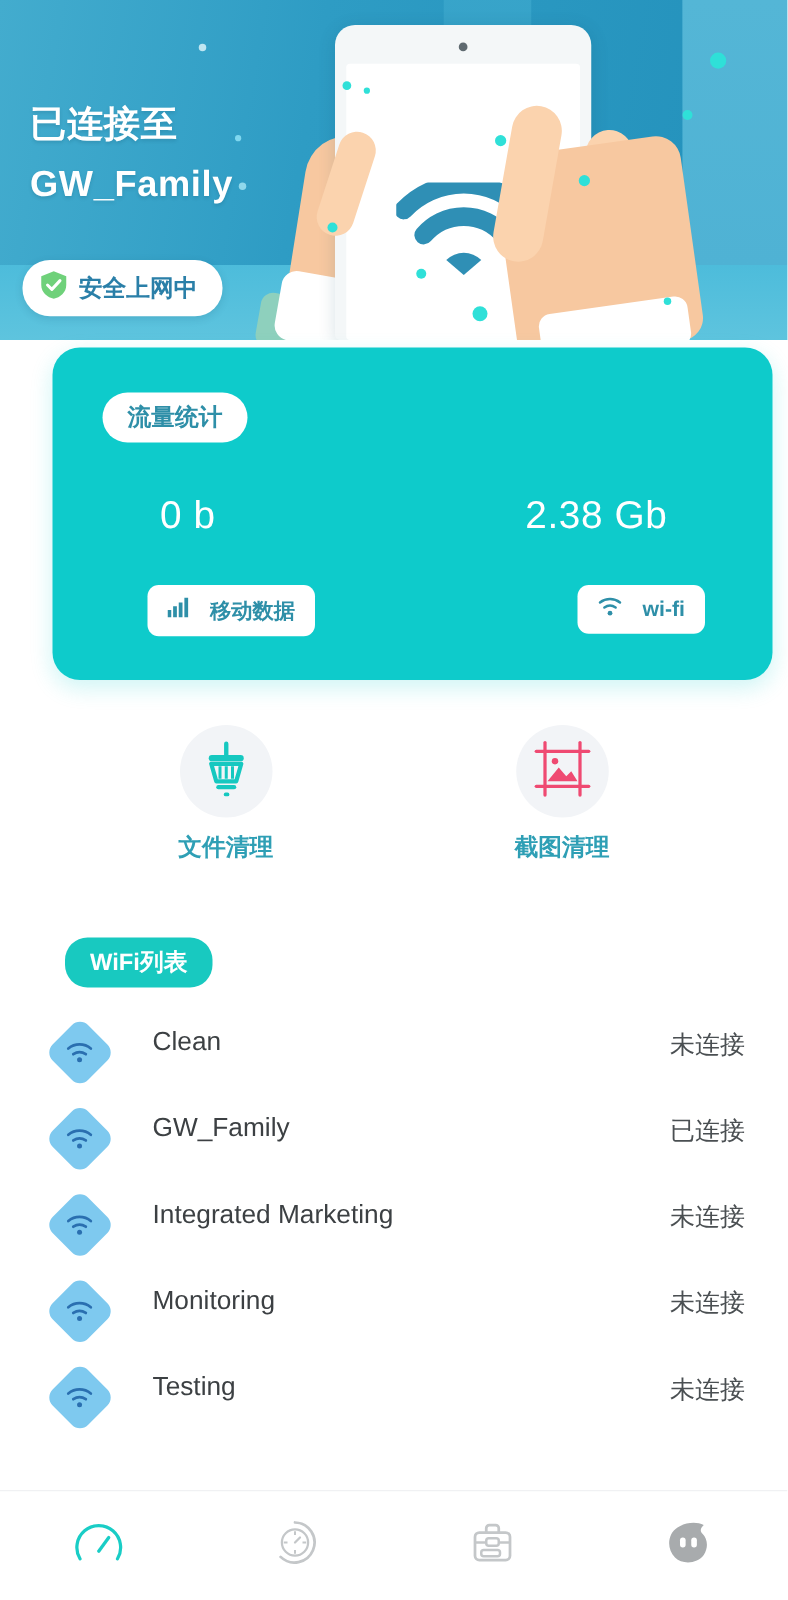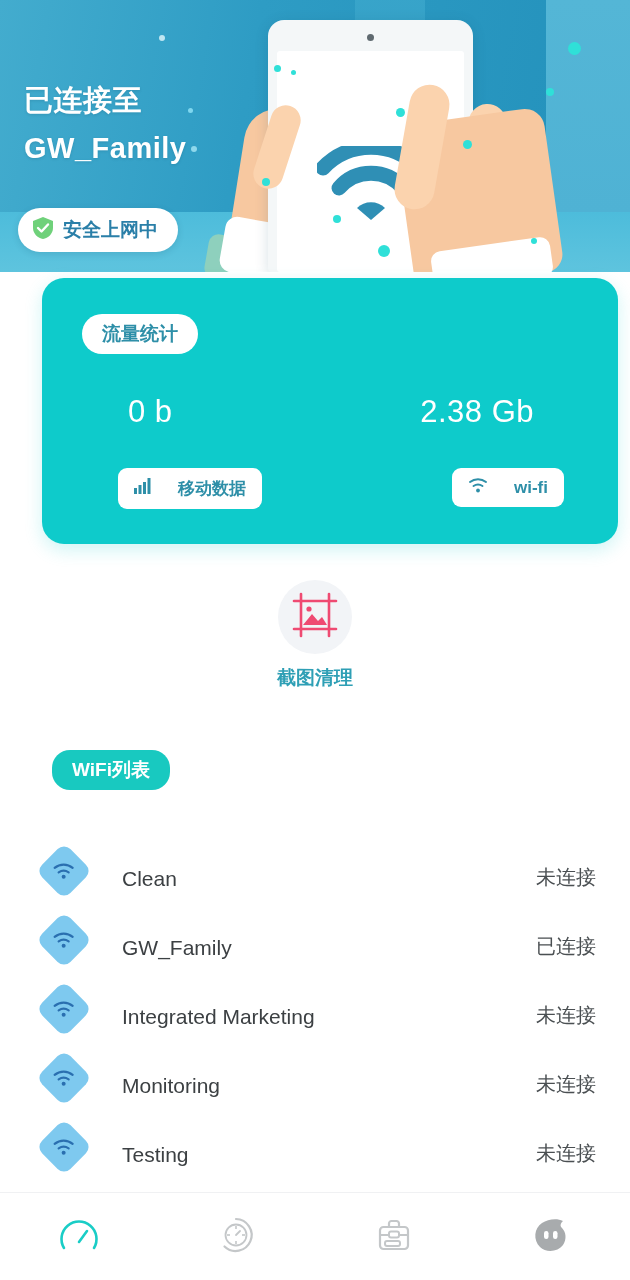"移动数据" .traffic-btn { gap: 26px -> 16px }
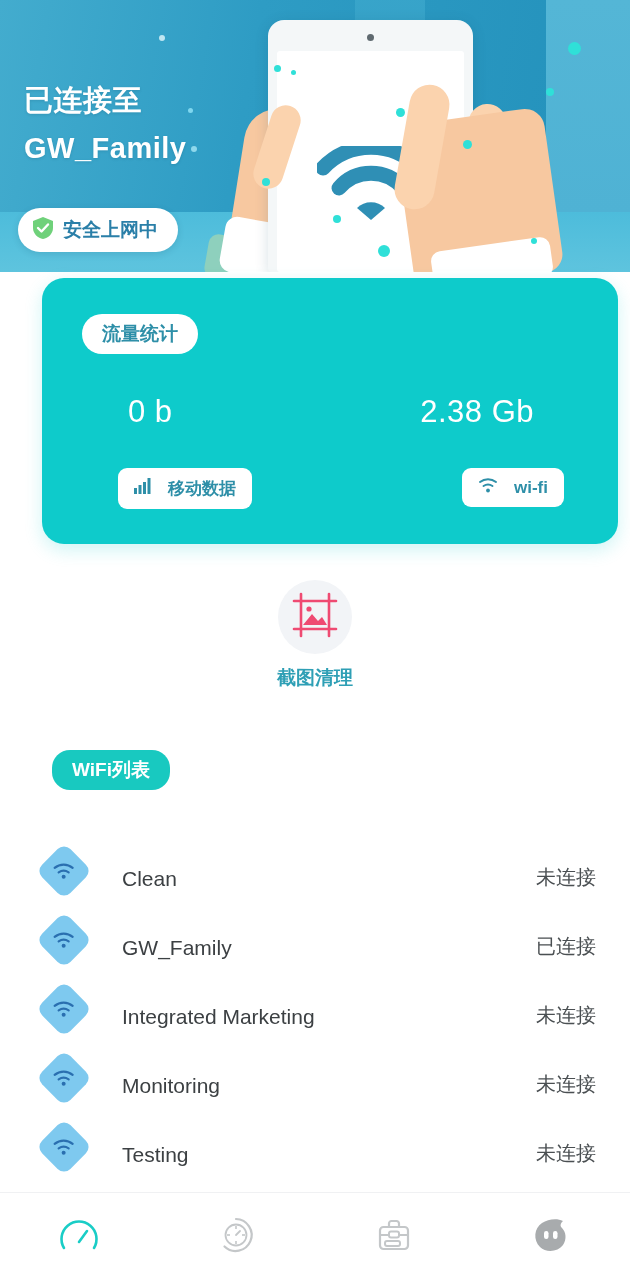"文件清理" div.action { html: none -> <div> <div> <span> <svg> <line></line> <rect></rect> <path></path> <line></line> <line></line> <line></line> <rect></rect> <rect></rect> </svg> </span> </div> <div>文件清理</div> </div> }
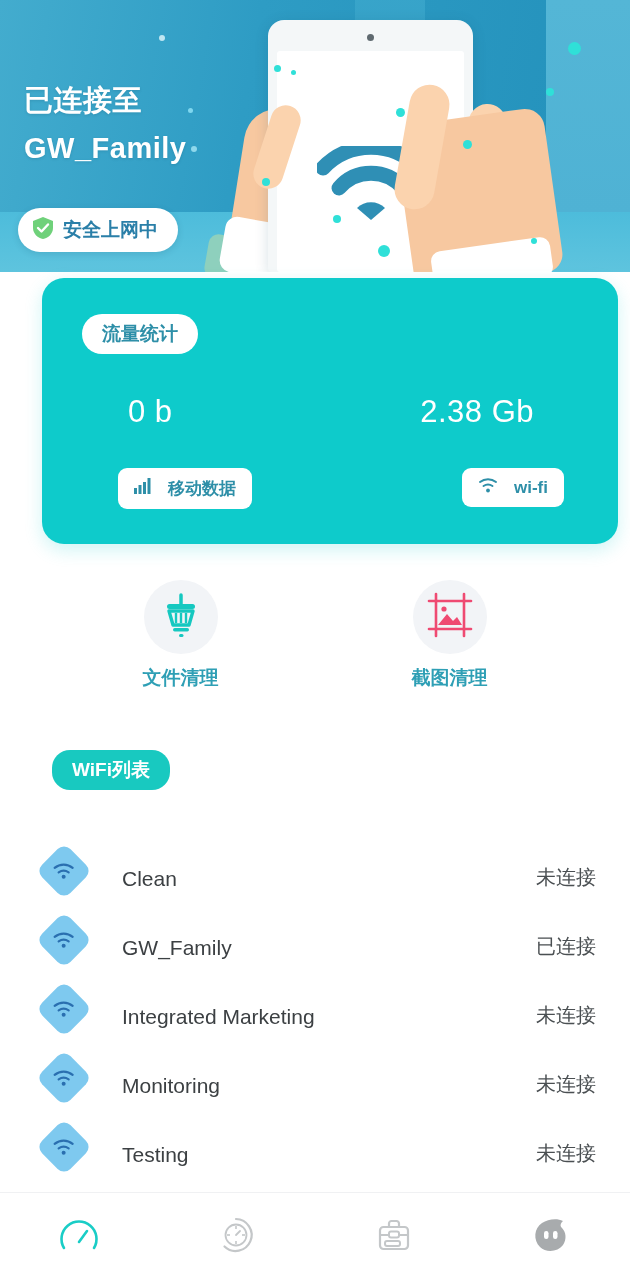"Clean" .wifi-row { align-items: flex-end -> flex-start }
